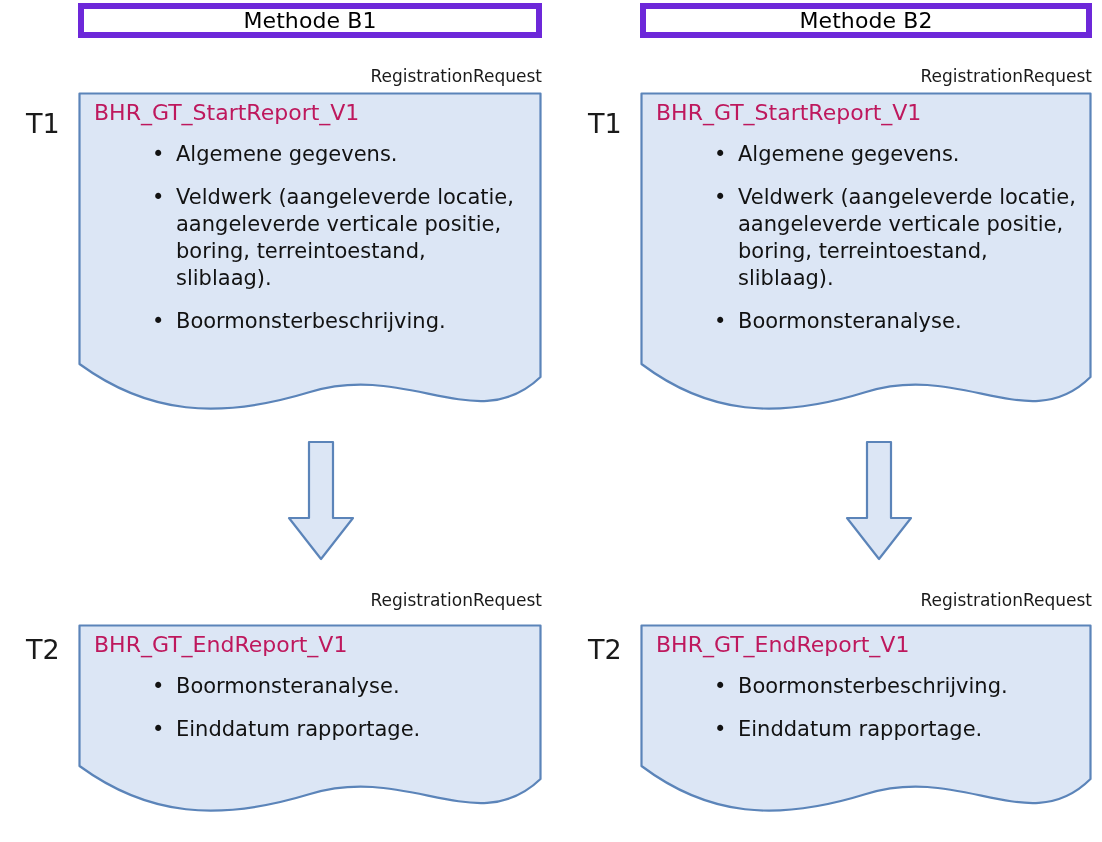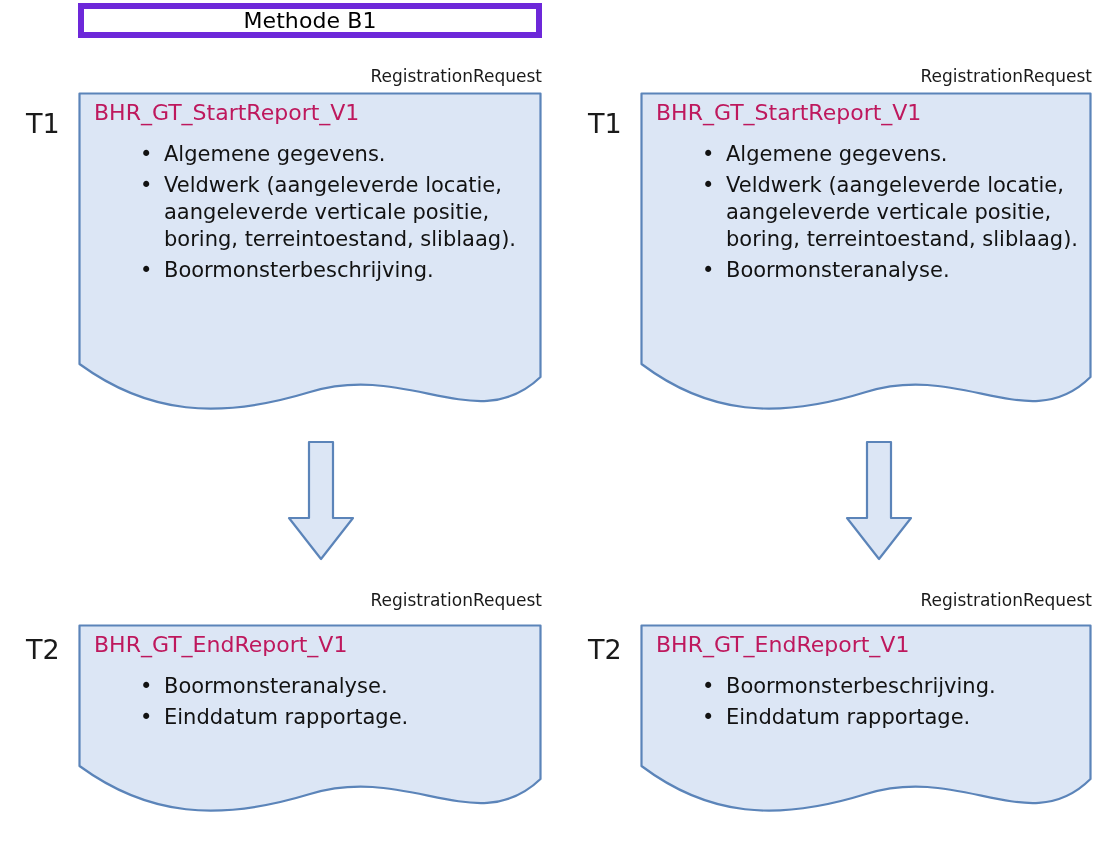"Methode B2" div.method-header { html: none -> <div> <span>Methode B2</span> </div> }
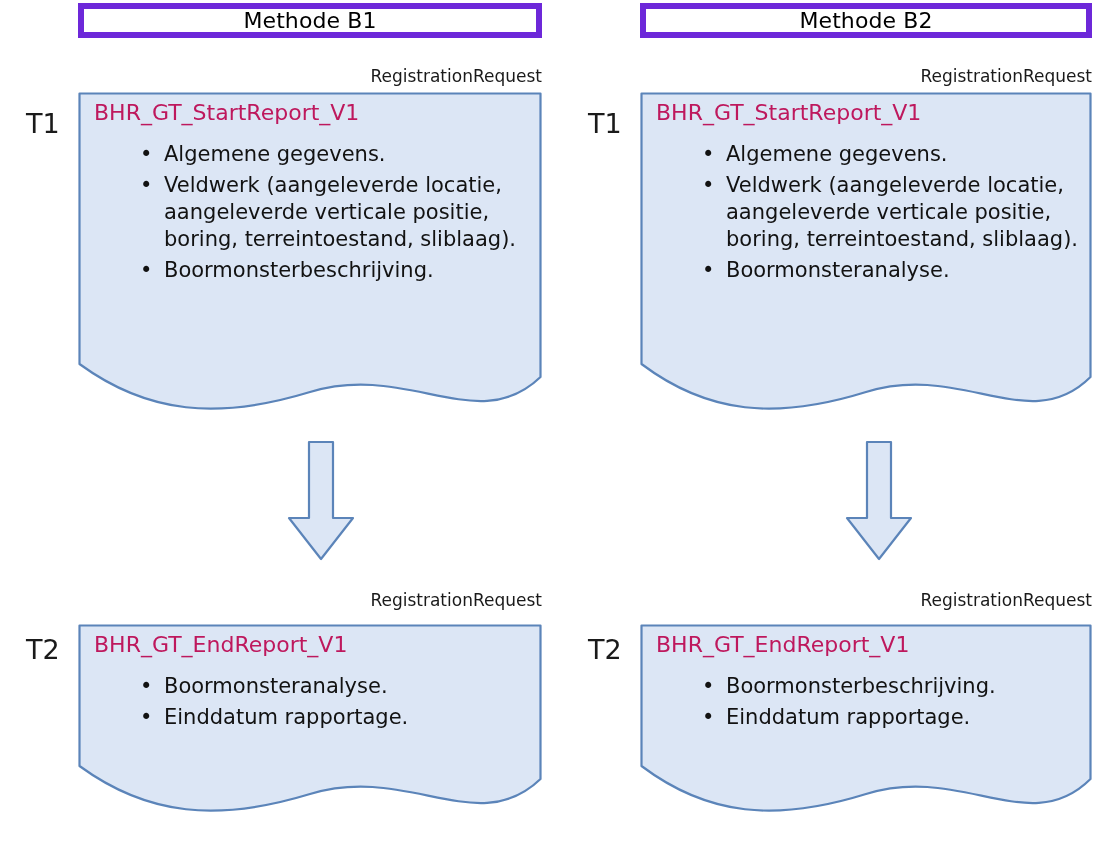"Algemene gegevens." ul.doc-list li { margin: 4px -> 16px }
